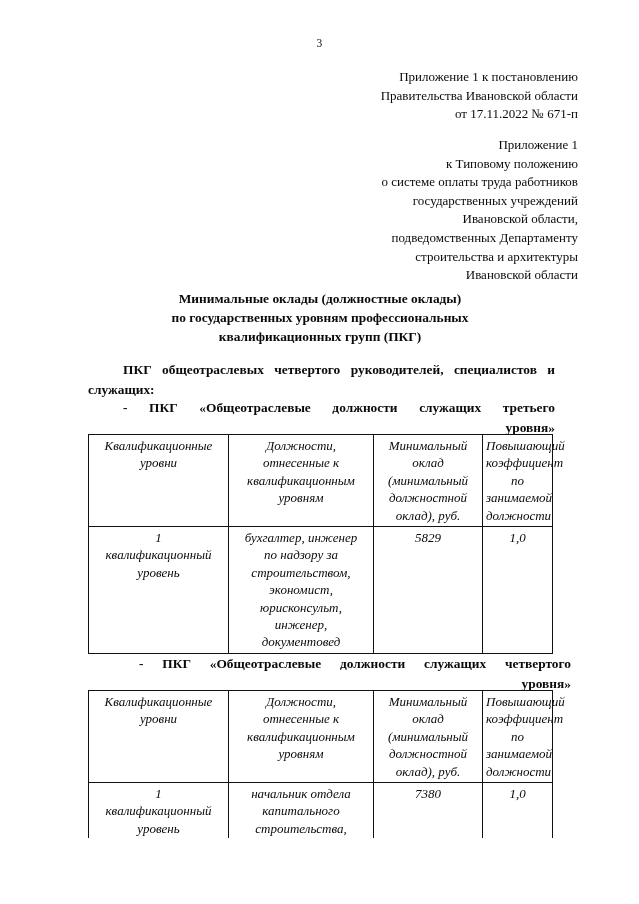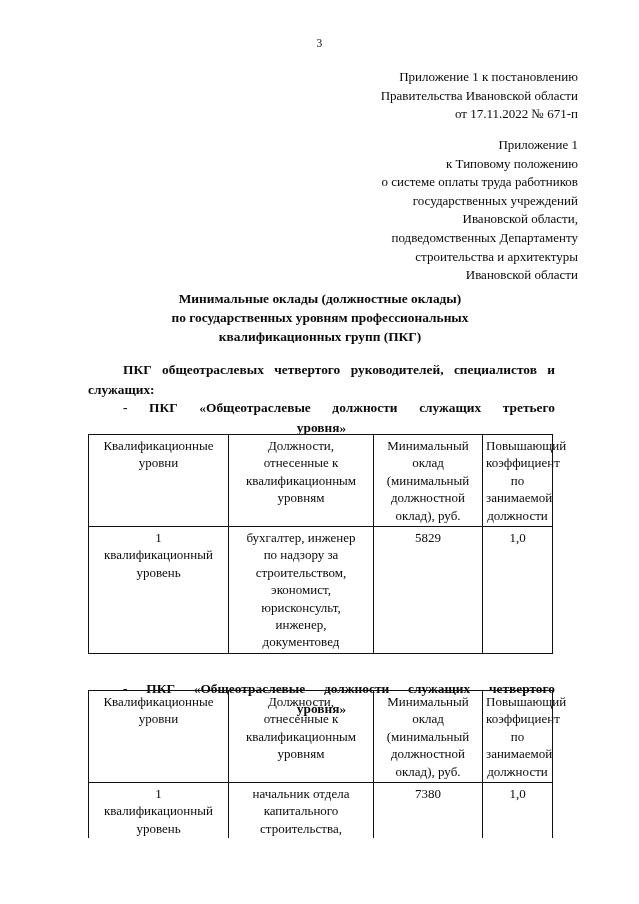"уровня»" .para-bold .tail-line { text-align: center -> right }
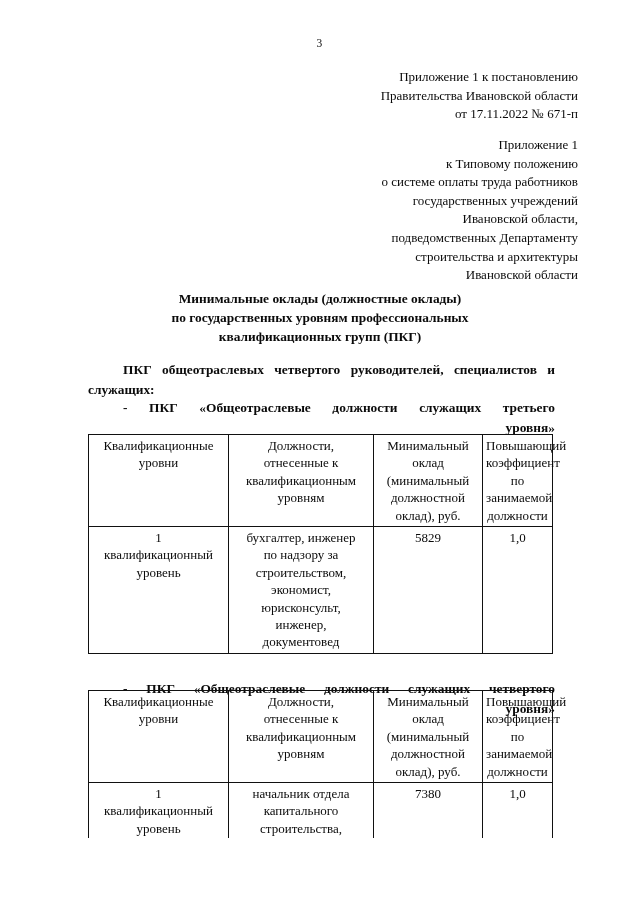"Квалификационные" table.grid td { font-style: none -> italic }
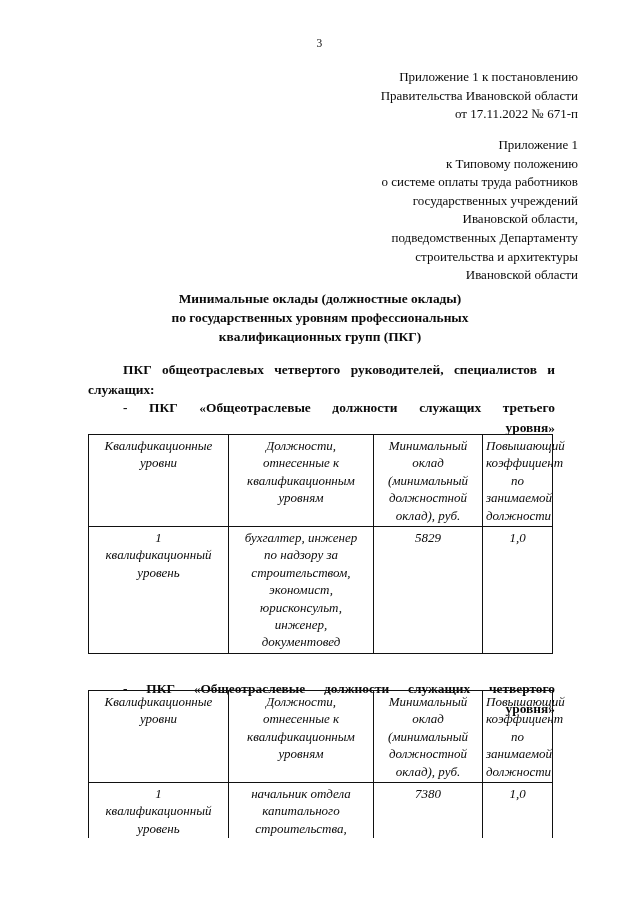"- ПКГ «Общеотраслевые должности служащих четвертого" #sec-head-2 { margin-left: none -> 16px; top: 679px -> 654px }
